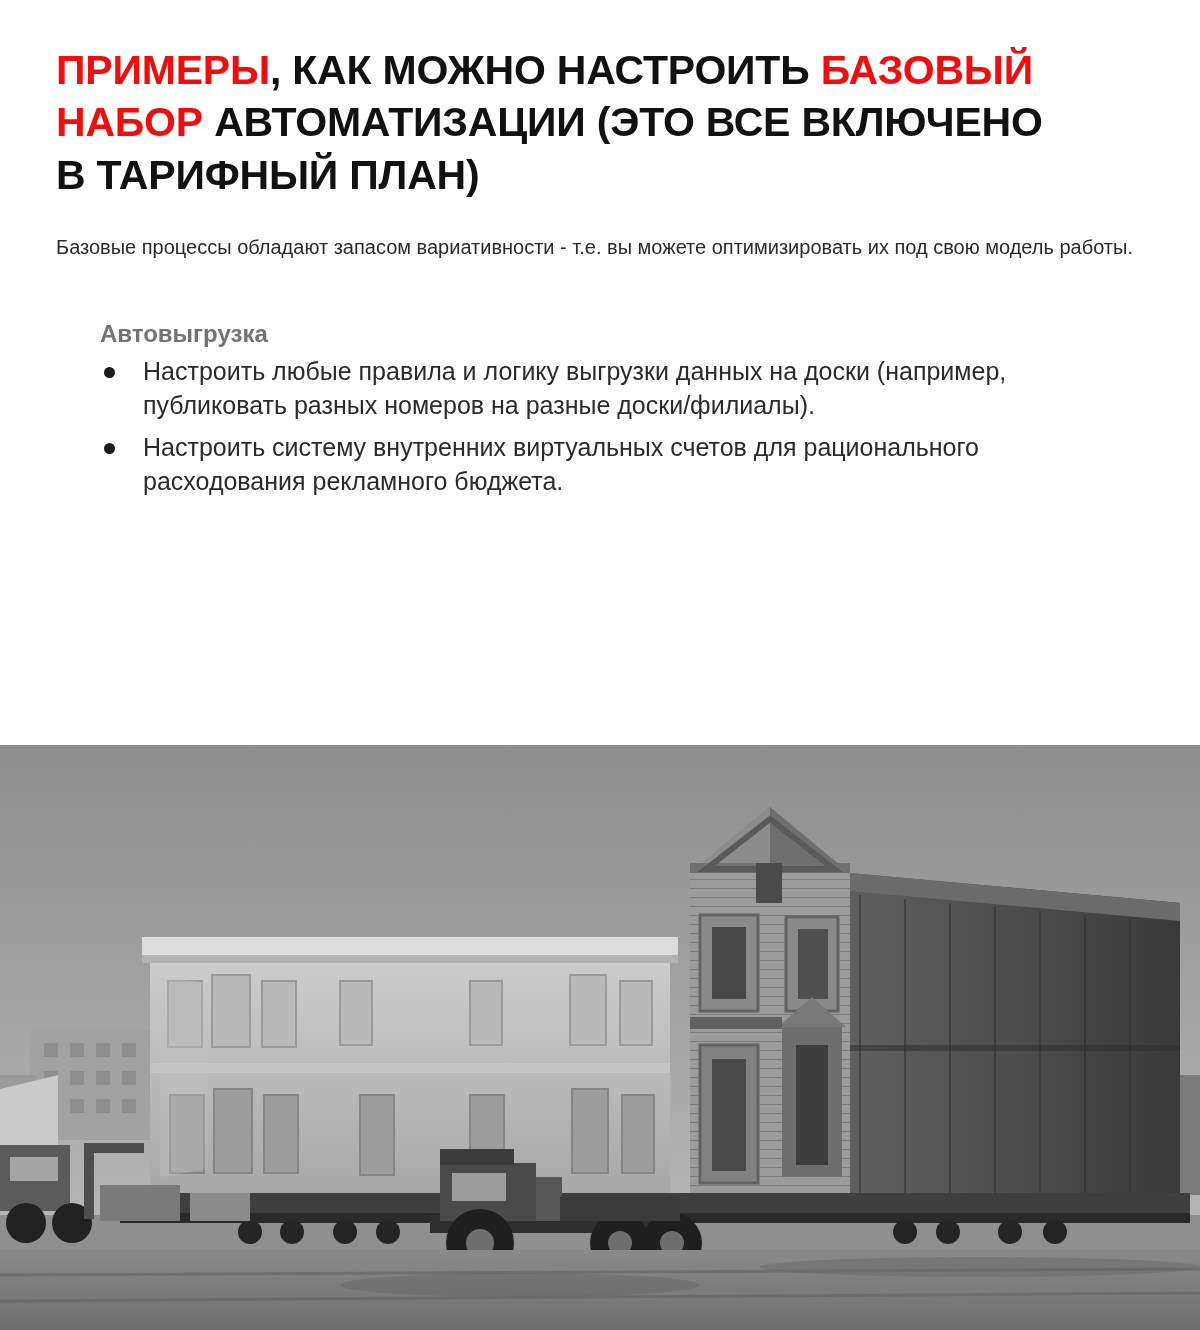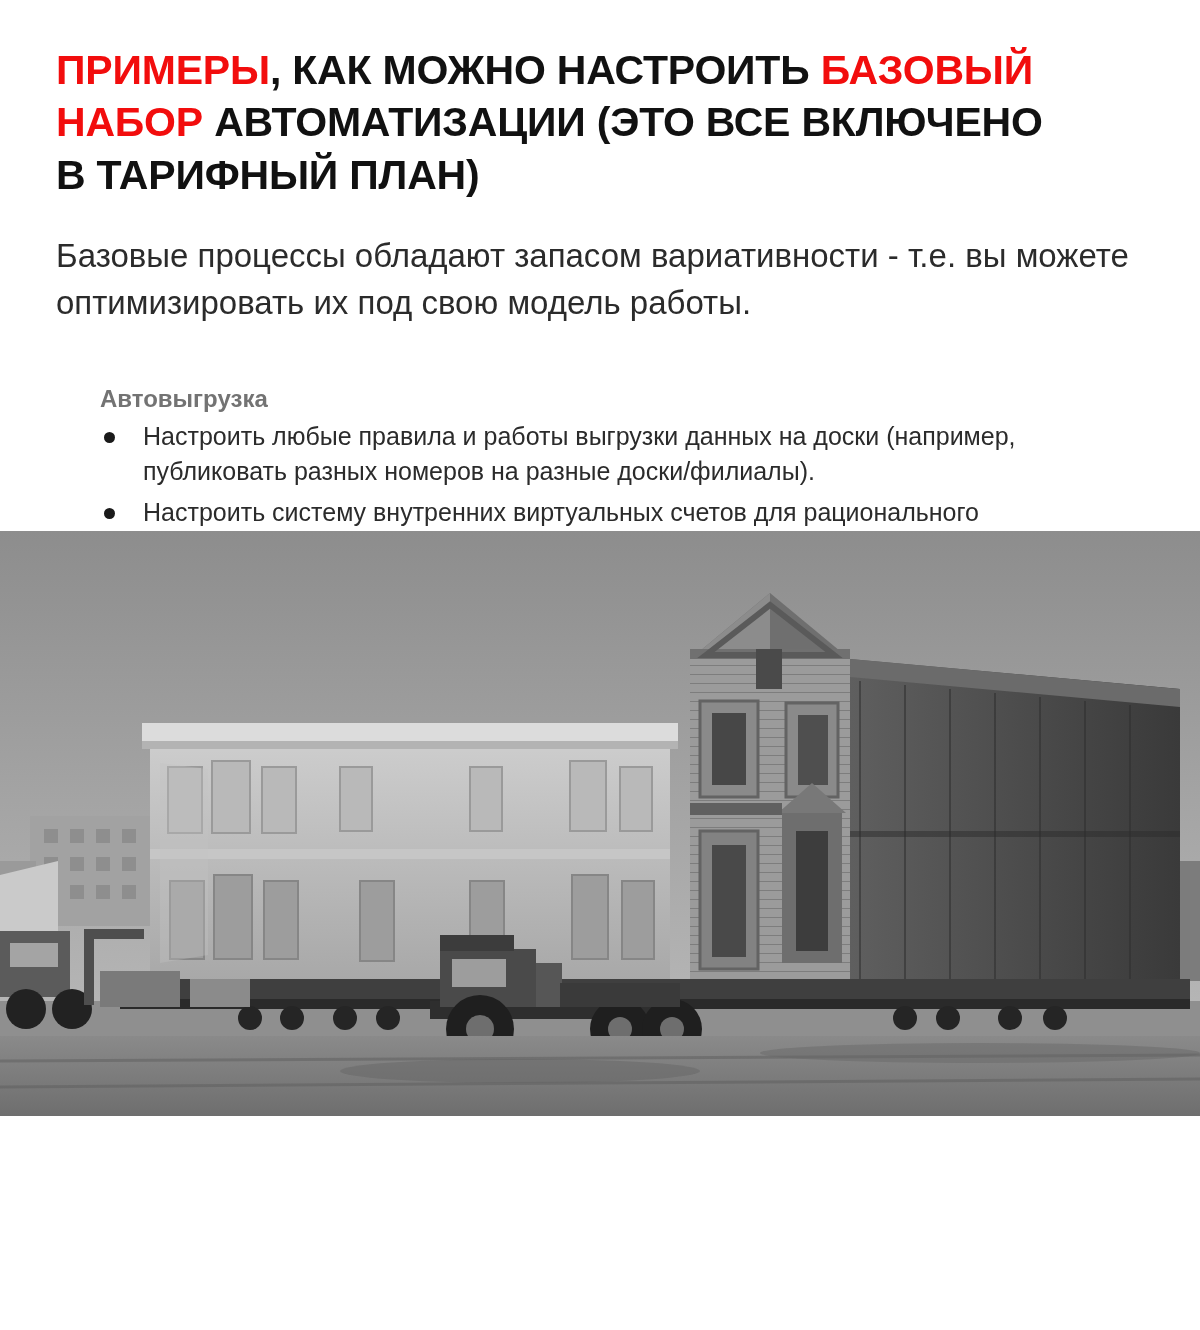"ПРИМЕРЫ, КАК МОЖНО НАСТРОИТЬ БАЗОВЫЙ" .slide { height: 1116px -> 1330px }
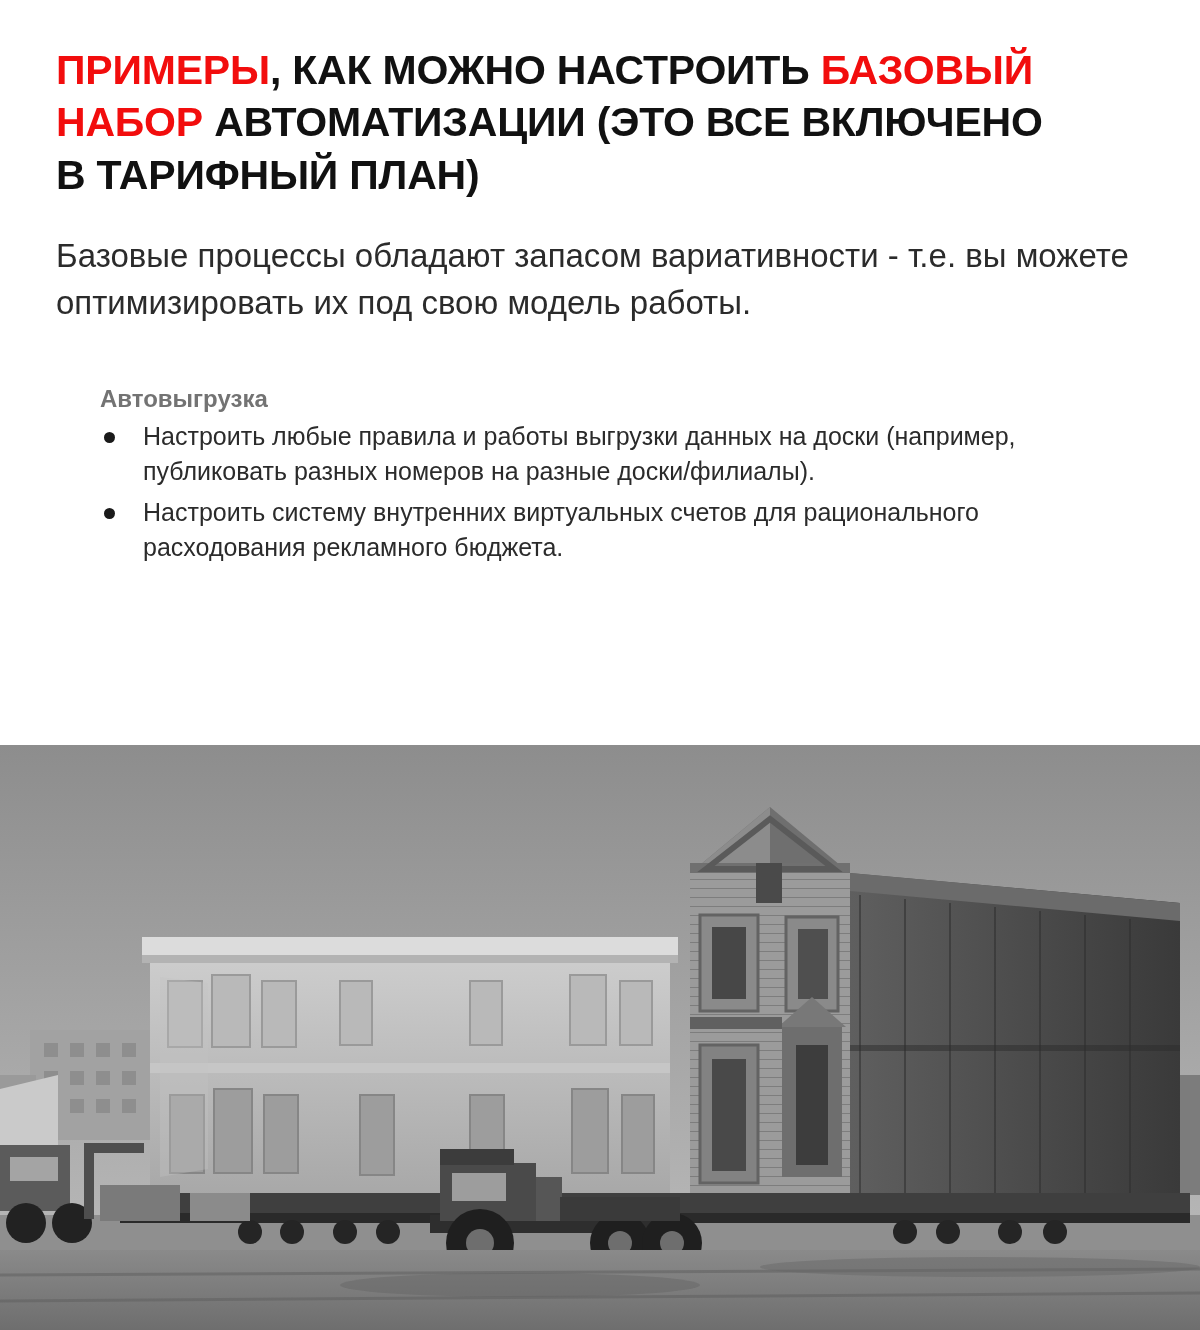"Базовые процессы обладают запасом" .lead { font-size: 33px -> 20px }
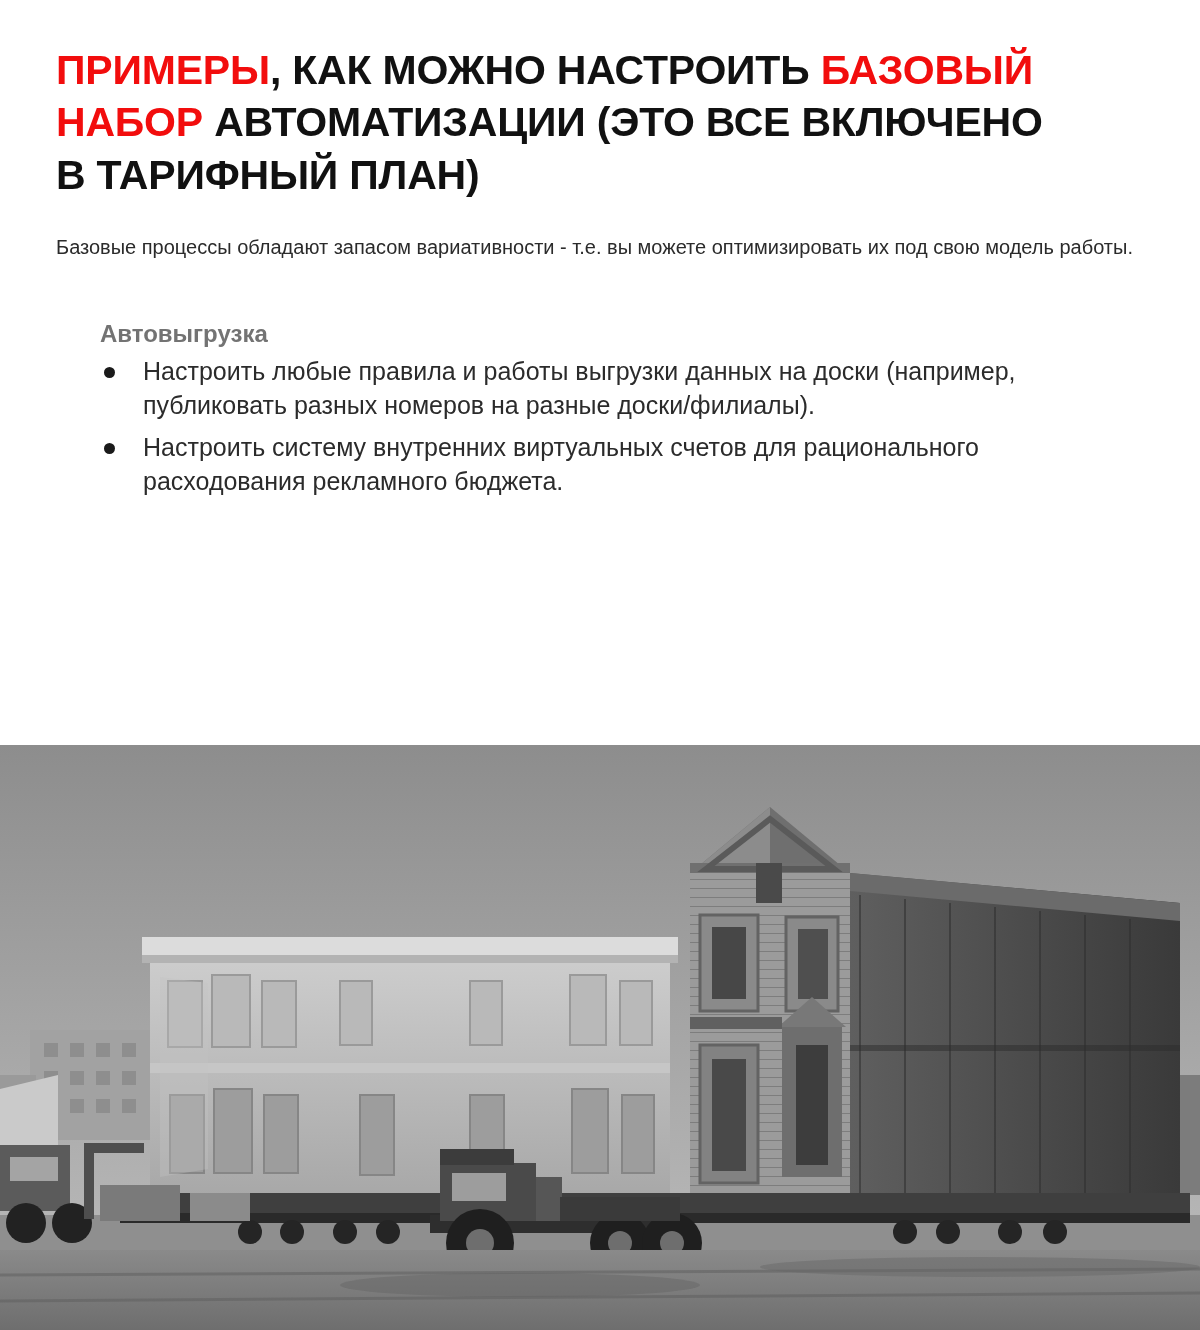"Настроить любые правила и работы" li { text: работы -> логику }
